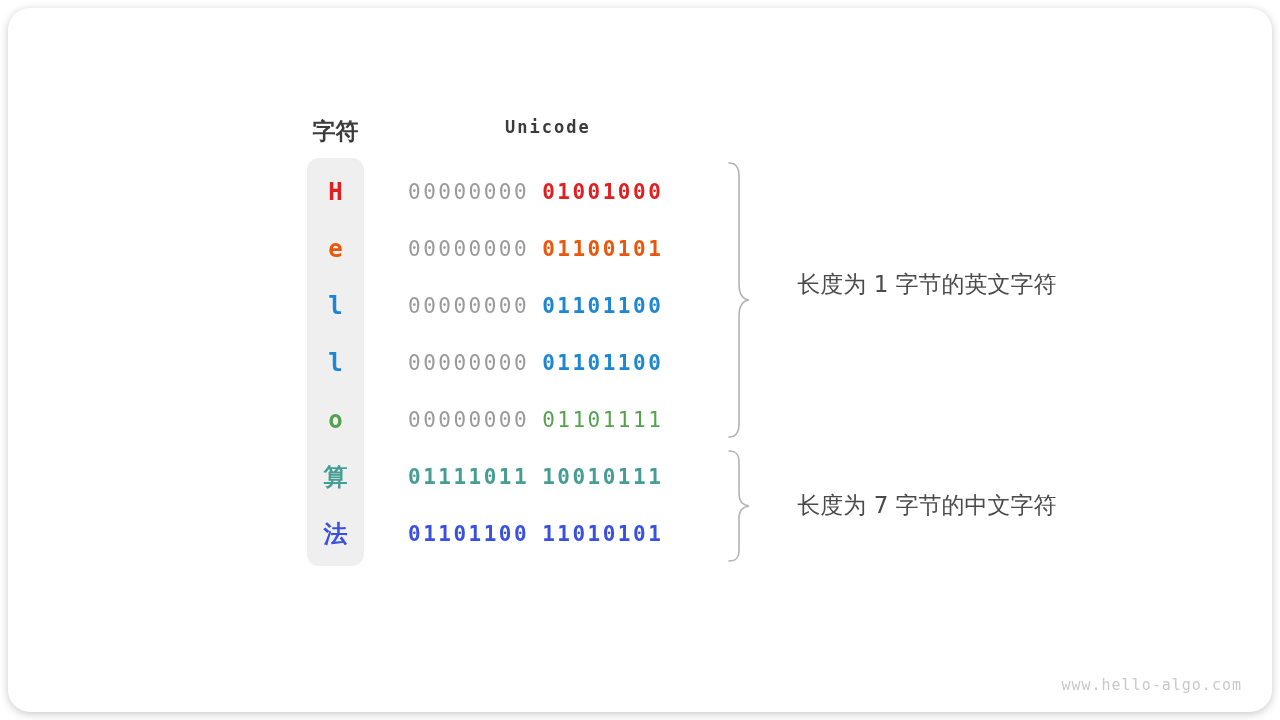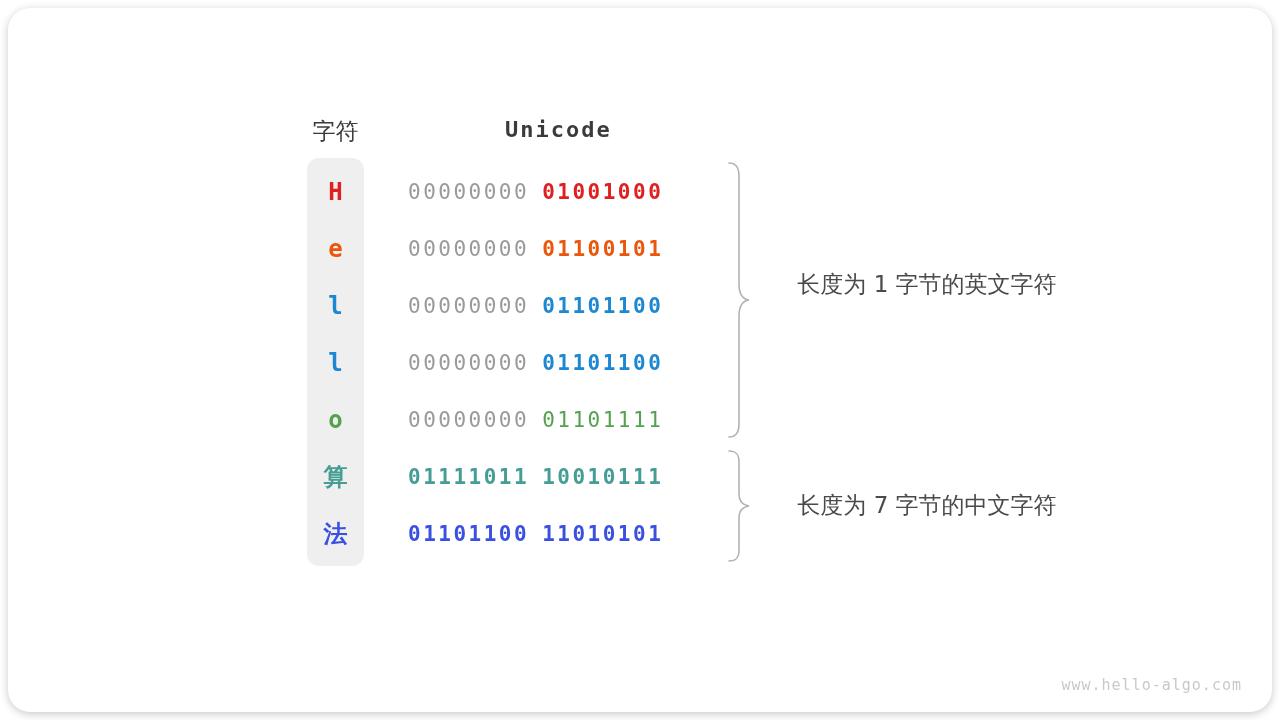"字符" .hdr-char { font-weight: 400 -> 700 }
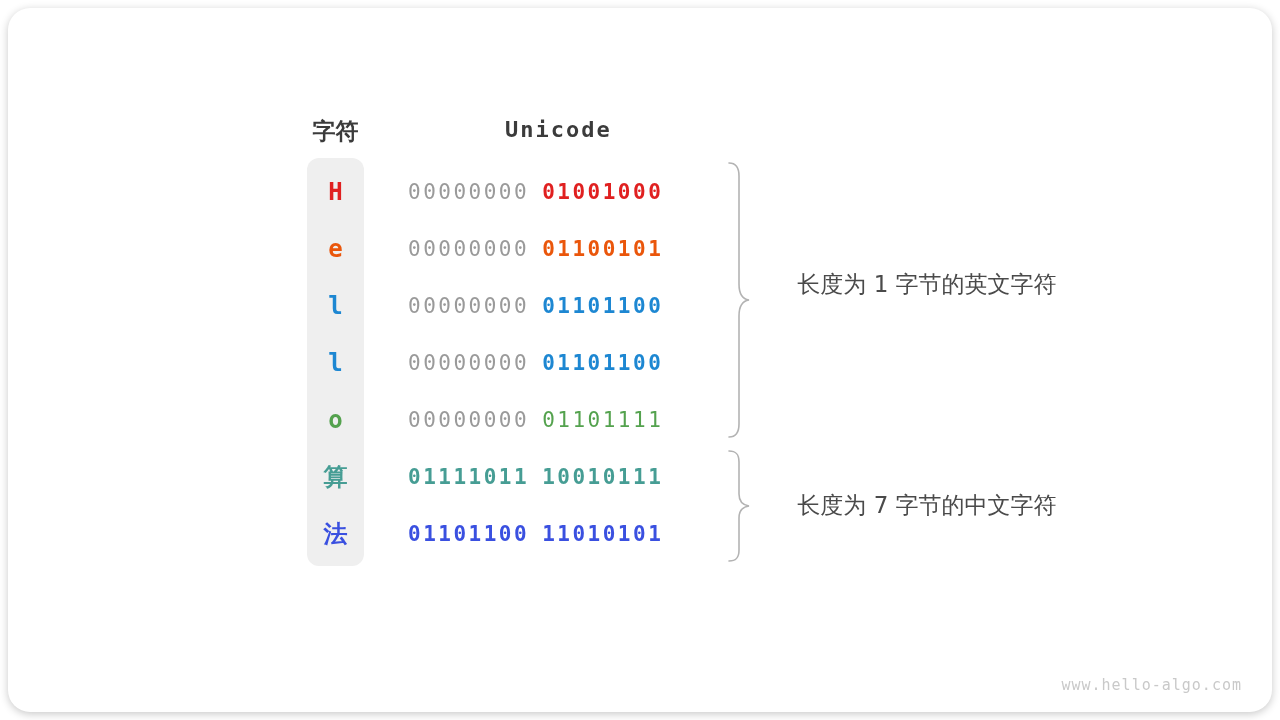"Unicode" .hdr-unicode { font-size: 22px -> 17px }
